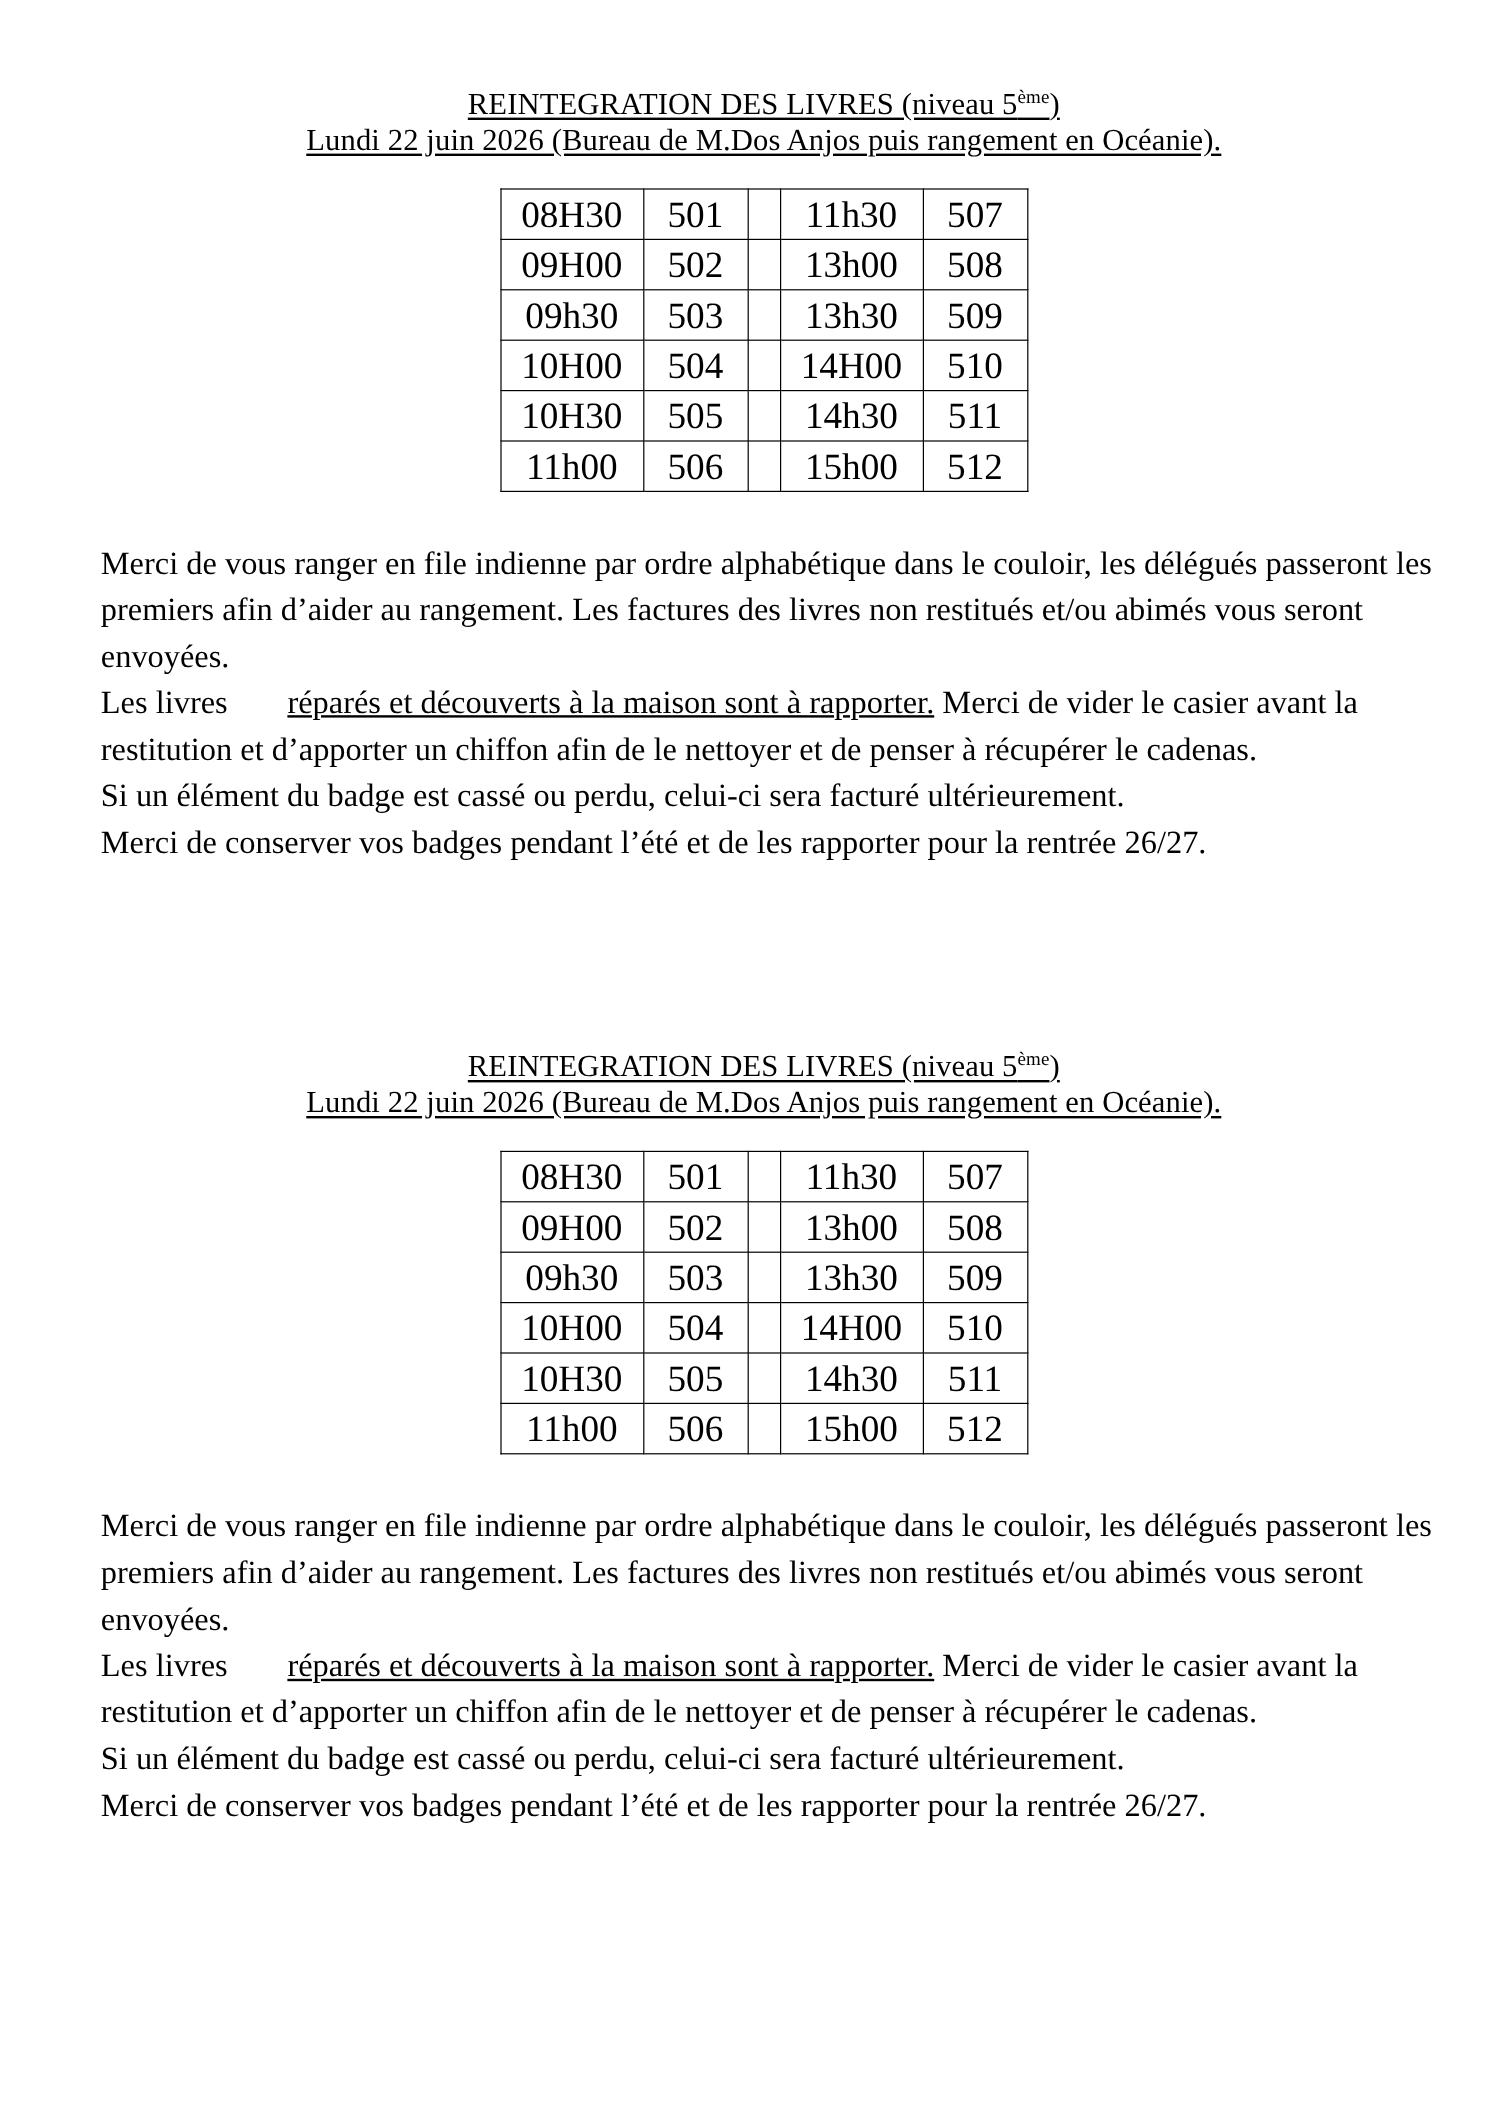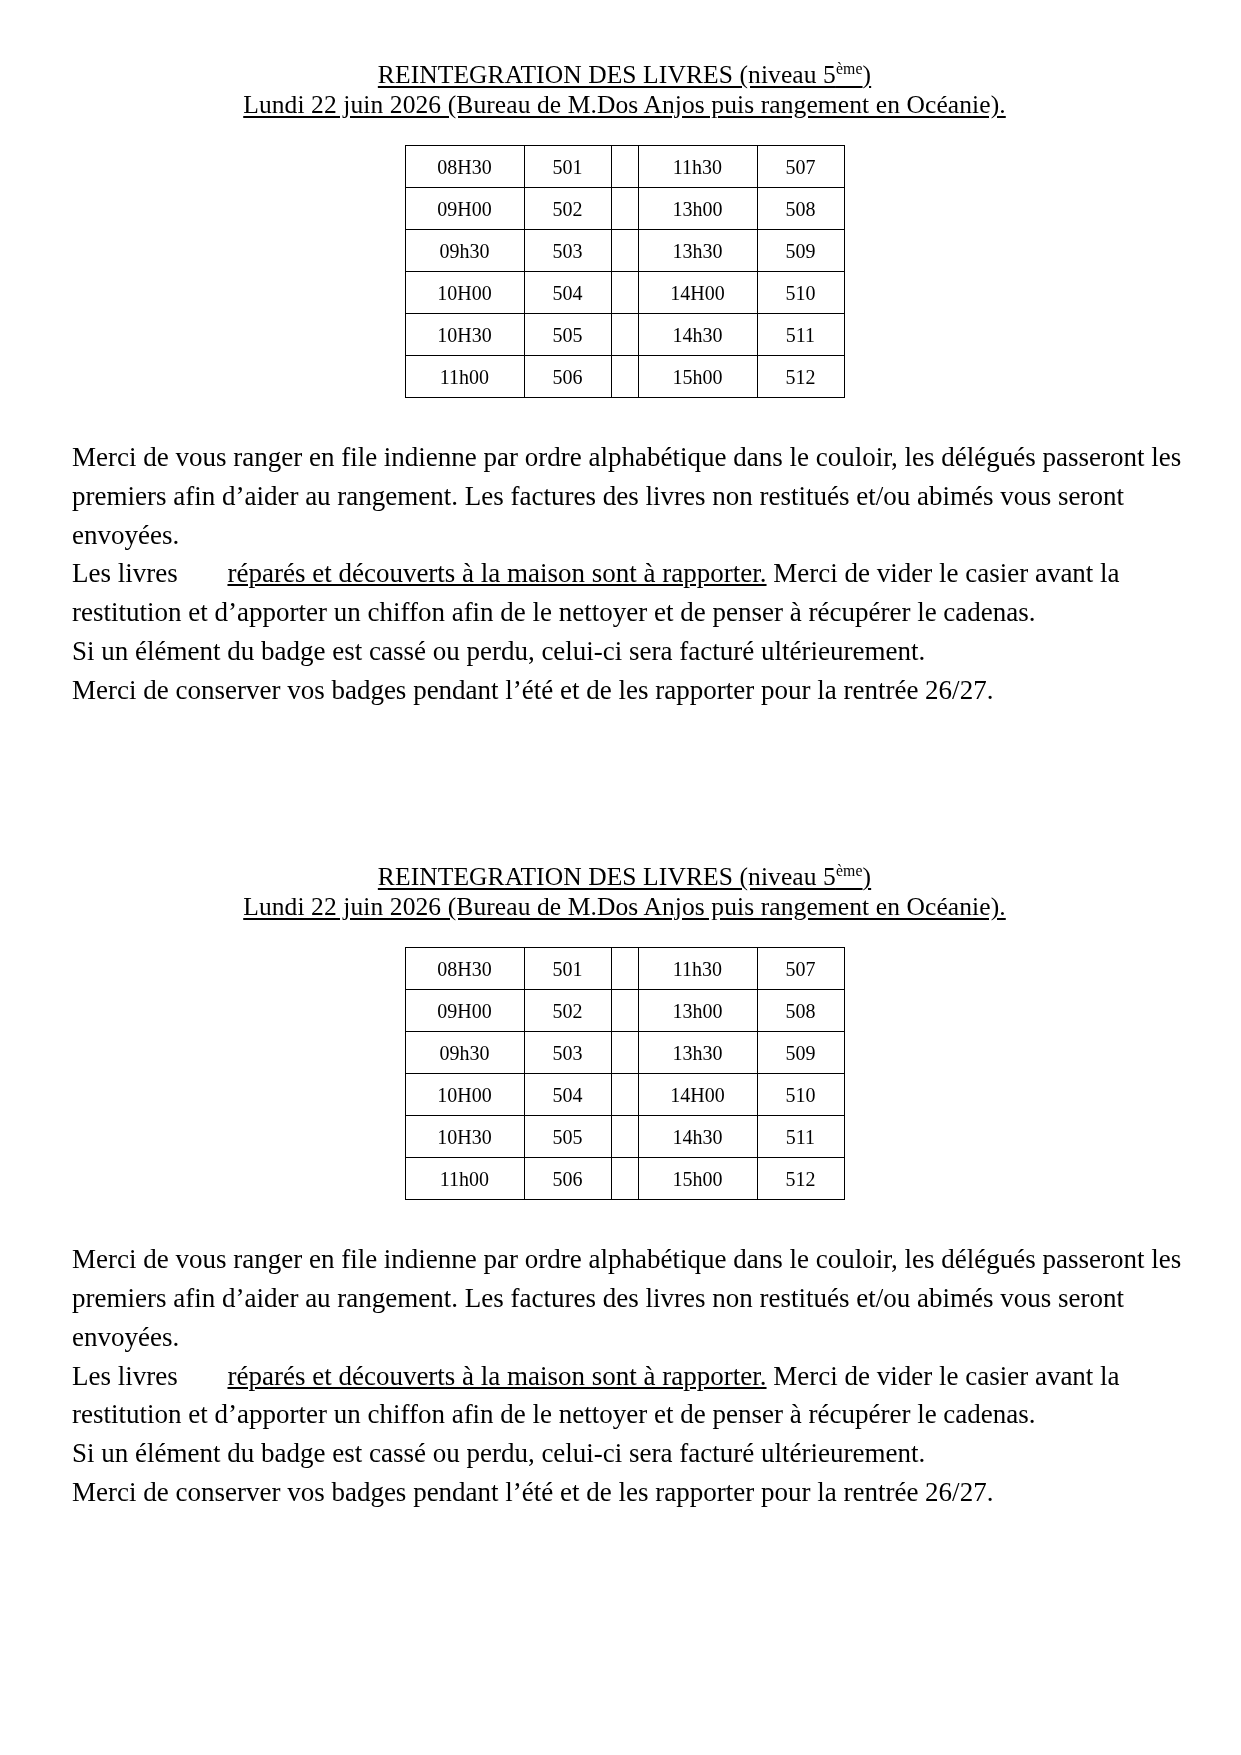"REINTEGRATION DES LIVRES (niveau 5ème)" .page { padding: 4px -> 16px }
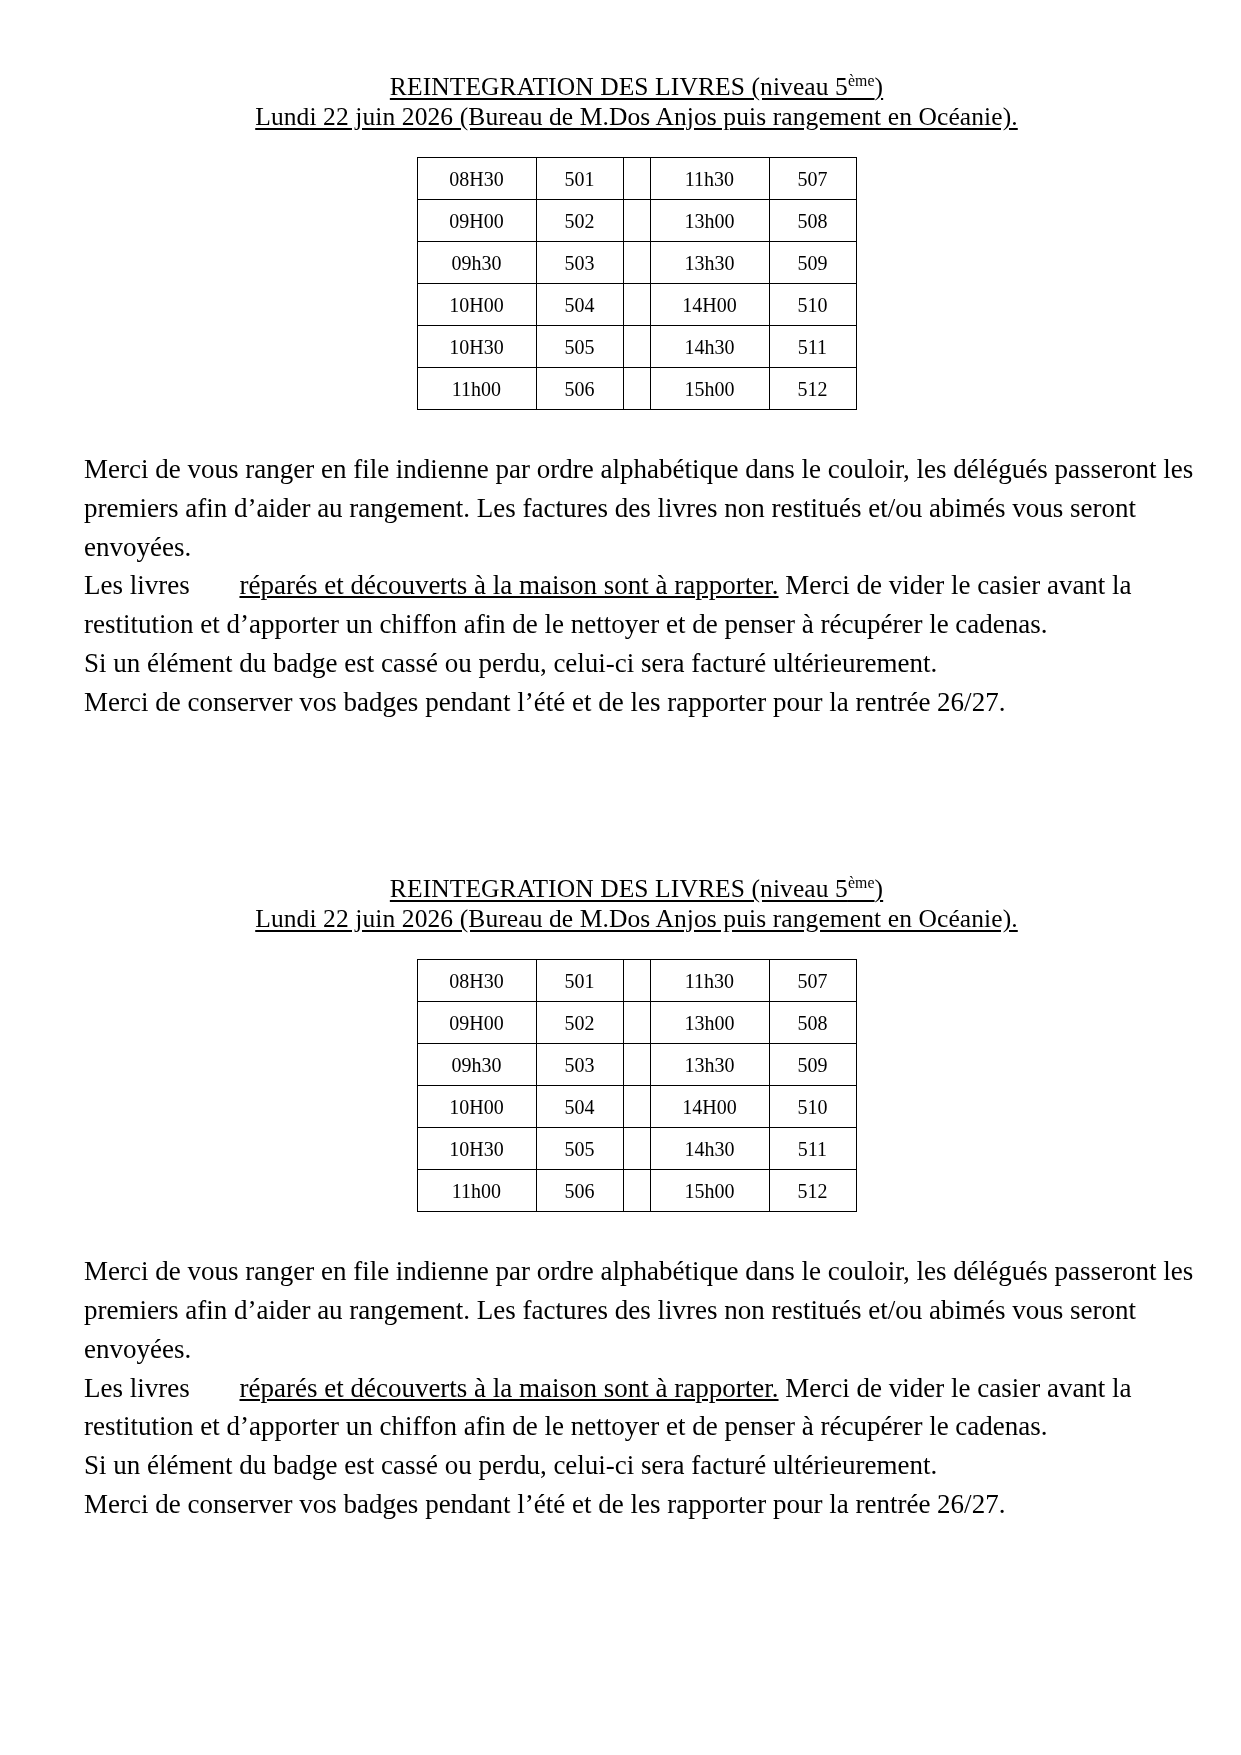"08H30" table.schedule { font-size: 20px -> 31px }
